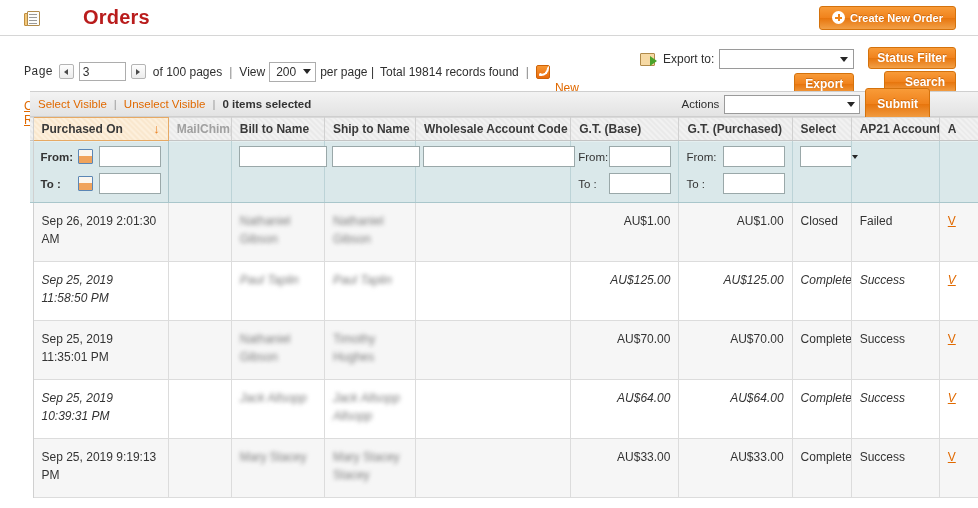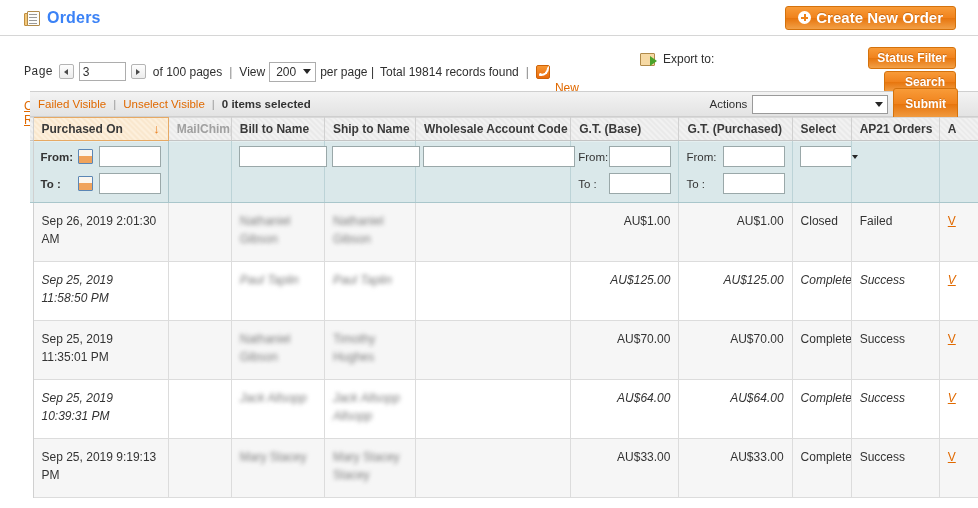"Orders" .page-title { color: #3b82f6 -> #b91c1c; font-size: 16px -> 20px; margin-left: none -> 36px }
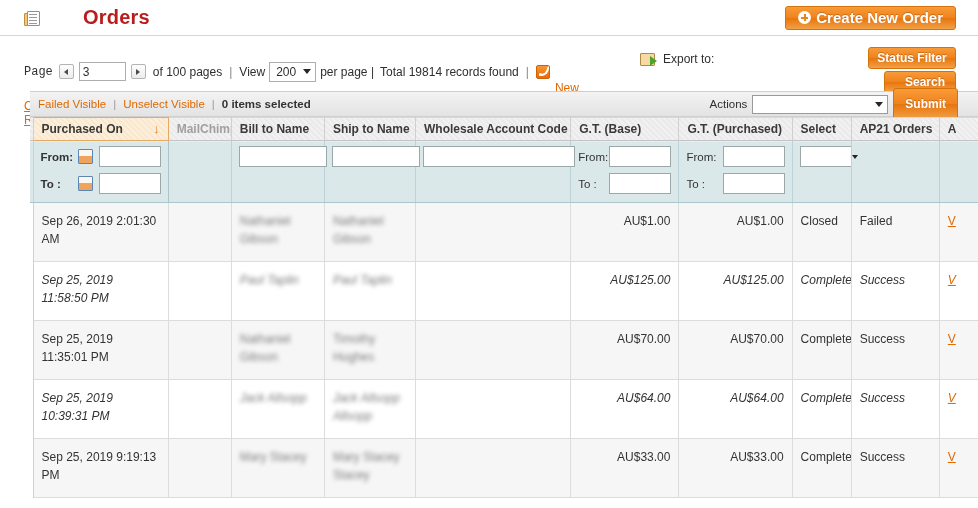"Create New Order" .btn.big { font-size: 15px -> 11px }
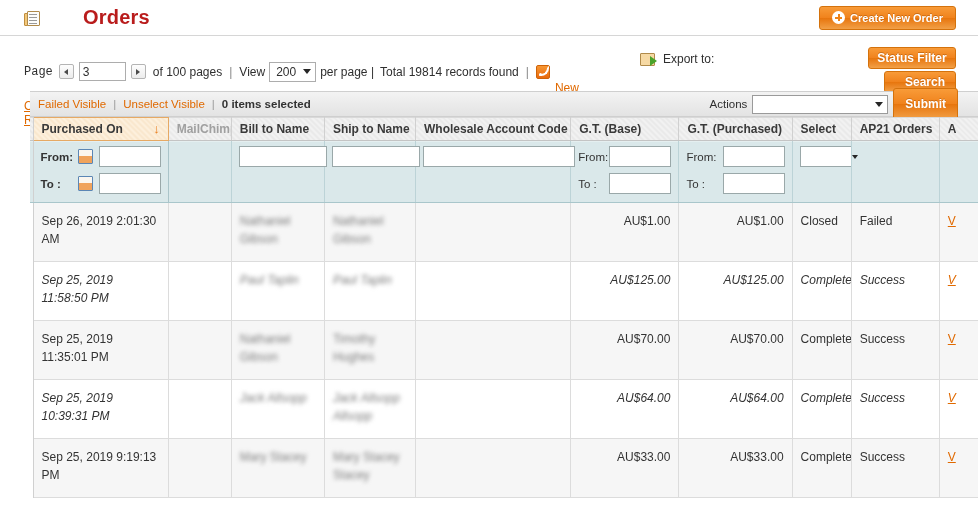"Export" div { html: none -> <div> <div> <span></span> <span></span> </div> <div> <div> <span>Export</span> </div> </div> </div> }
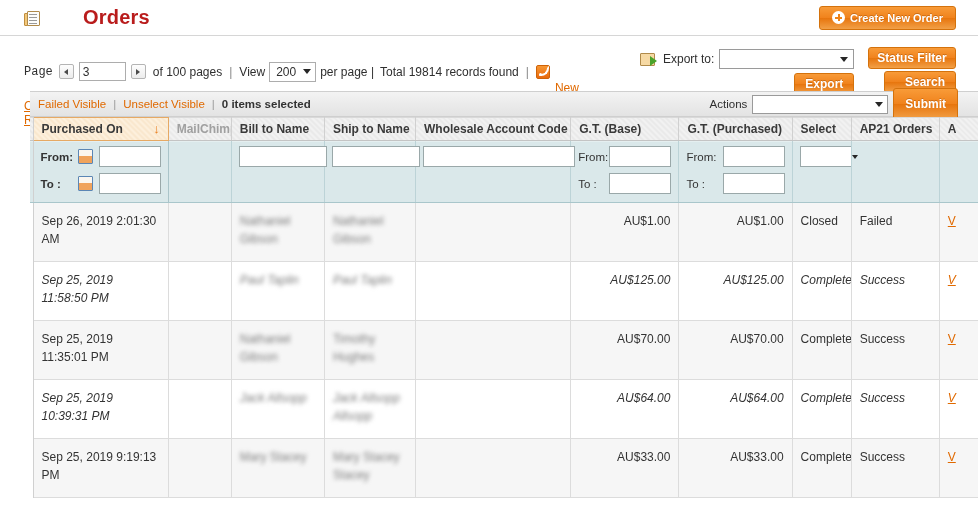"Failed Visible" span.sel-link { text: Failed -> Select }
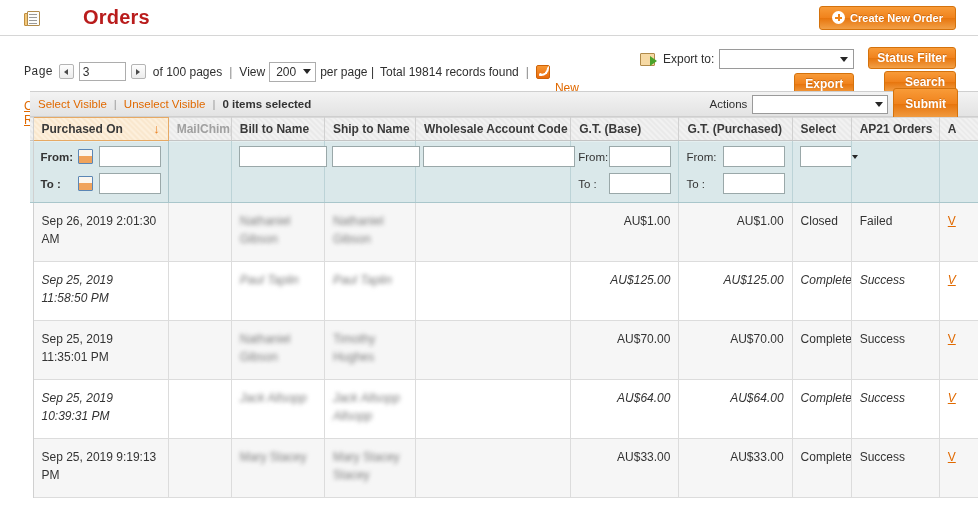"Actions" .massaction-right { padding-right: 20px -> 48px }
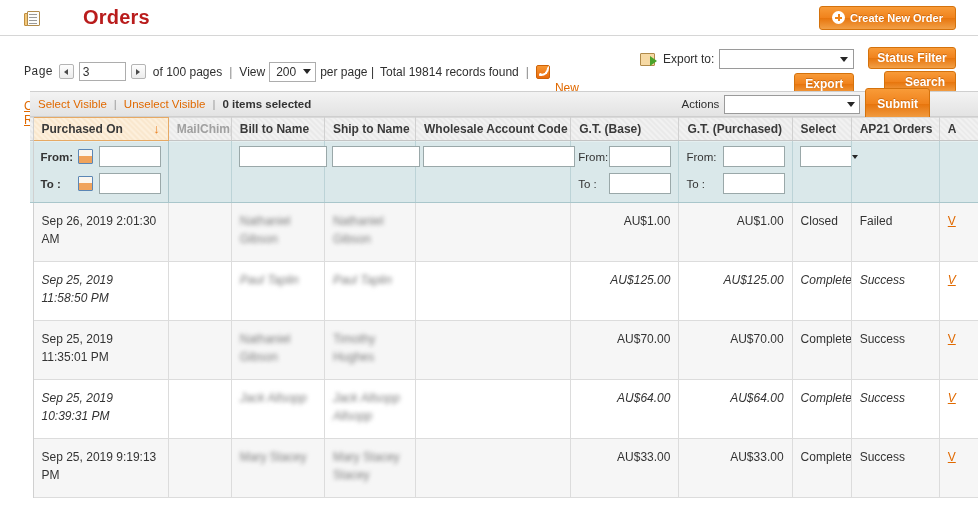"AP21 Orders" span { text: Orders -> Account }
